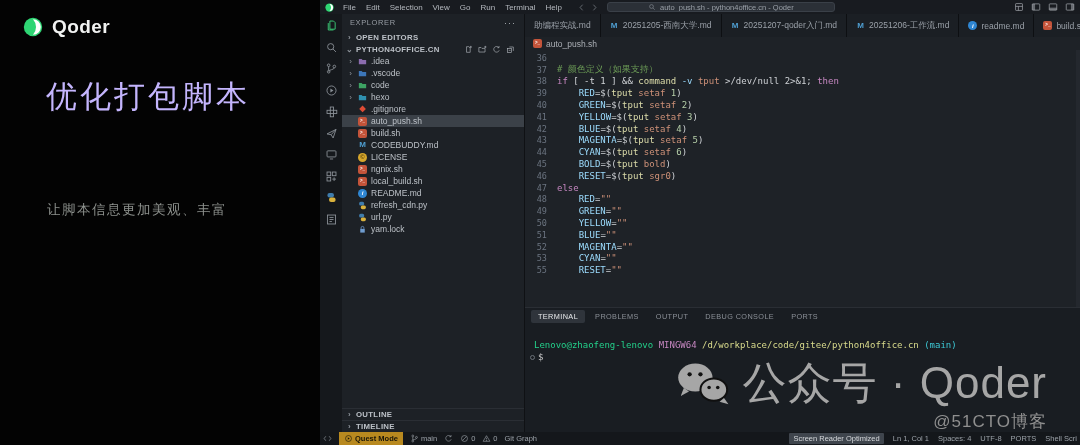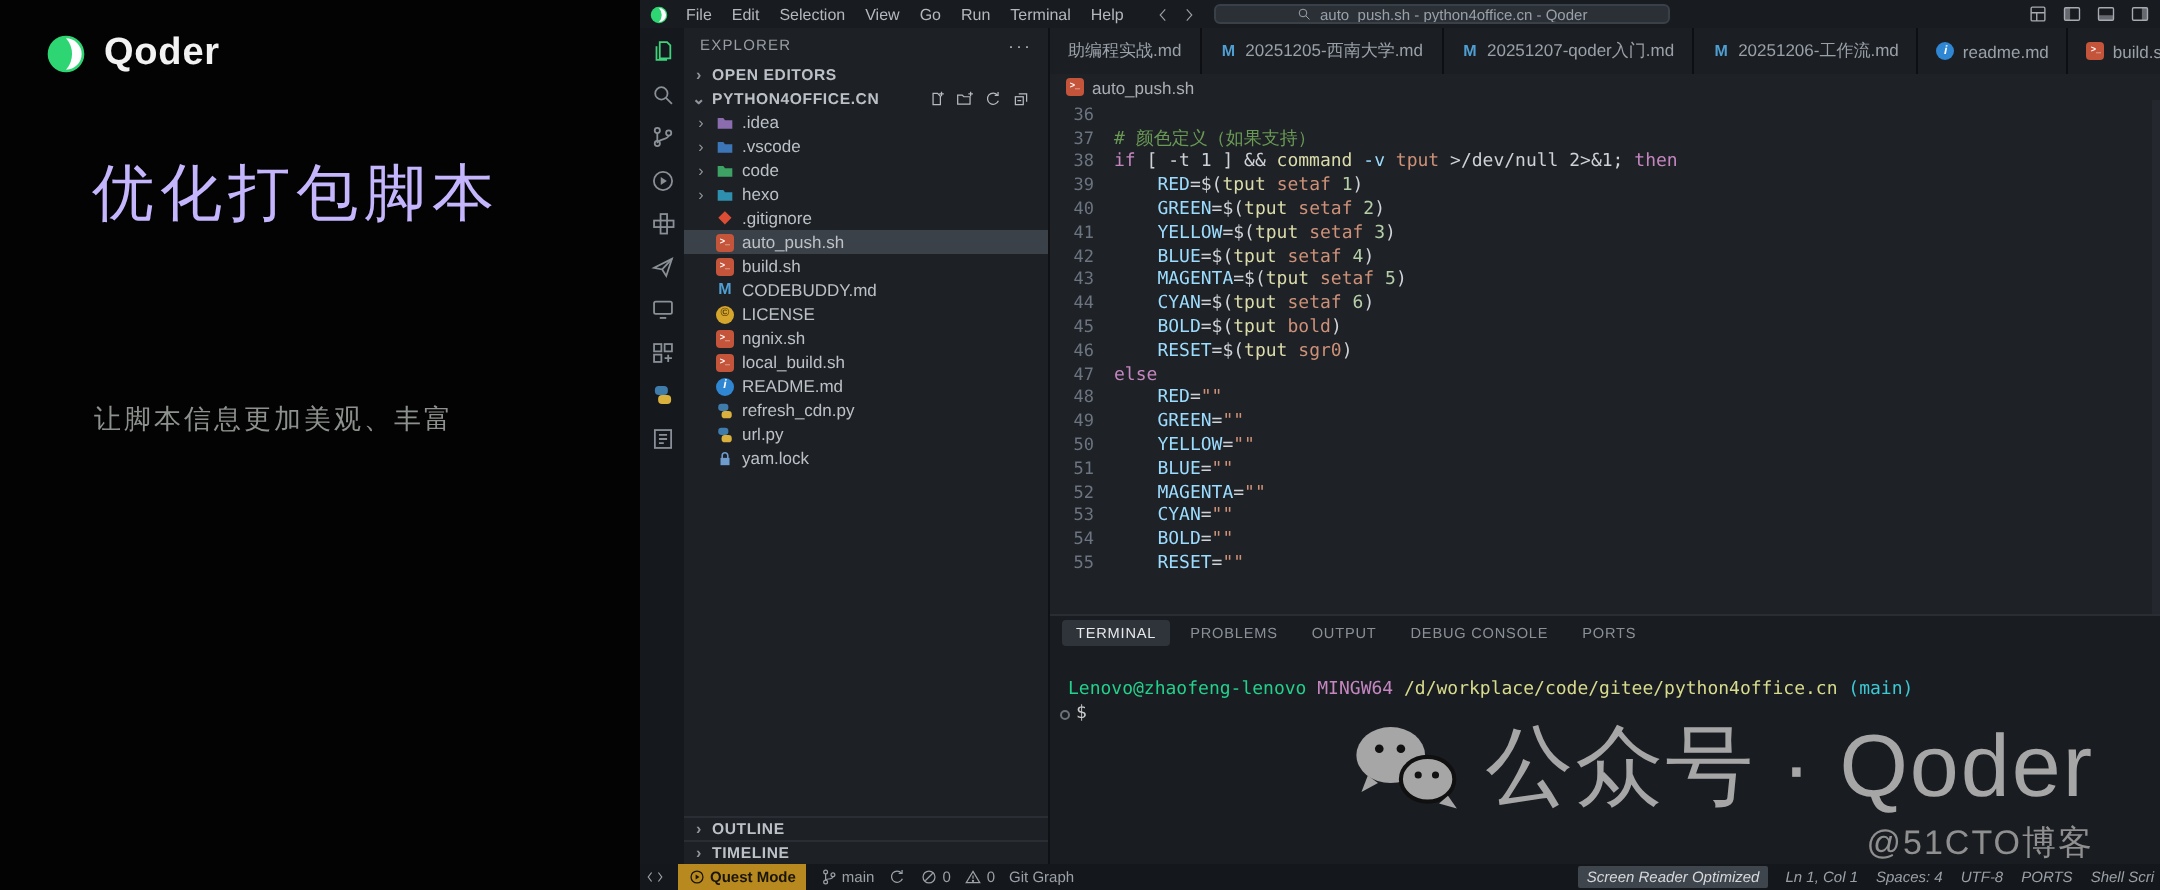"54" div.cl { html: <div> <span>54</span> <span><span> </span><span>BOLD</span><span>=</span><span>""</span></span> </div> -> none }
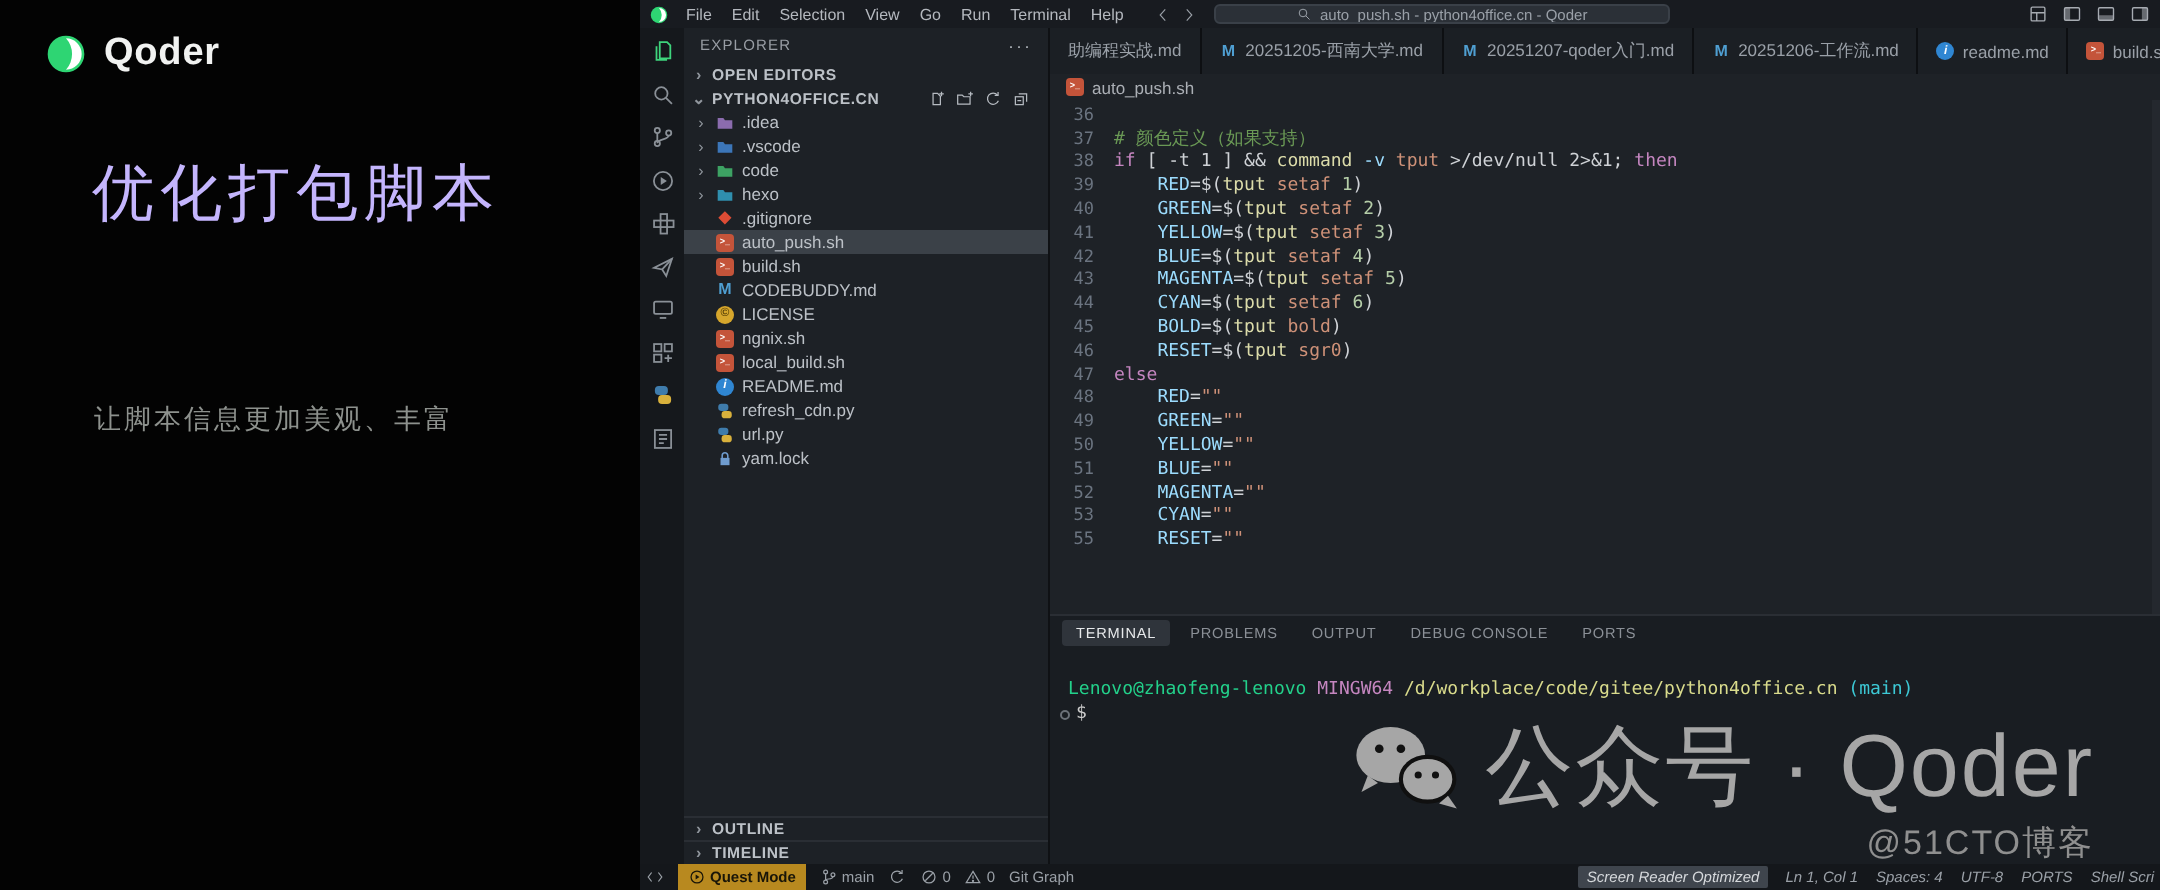"Screen Reader Optimized" .st-right { font-style: italic -> none }
